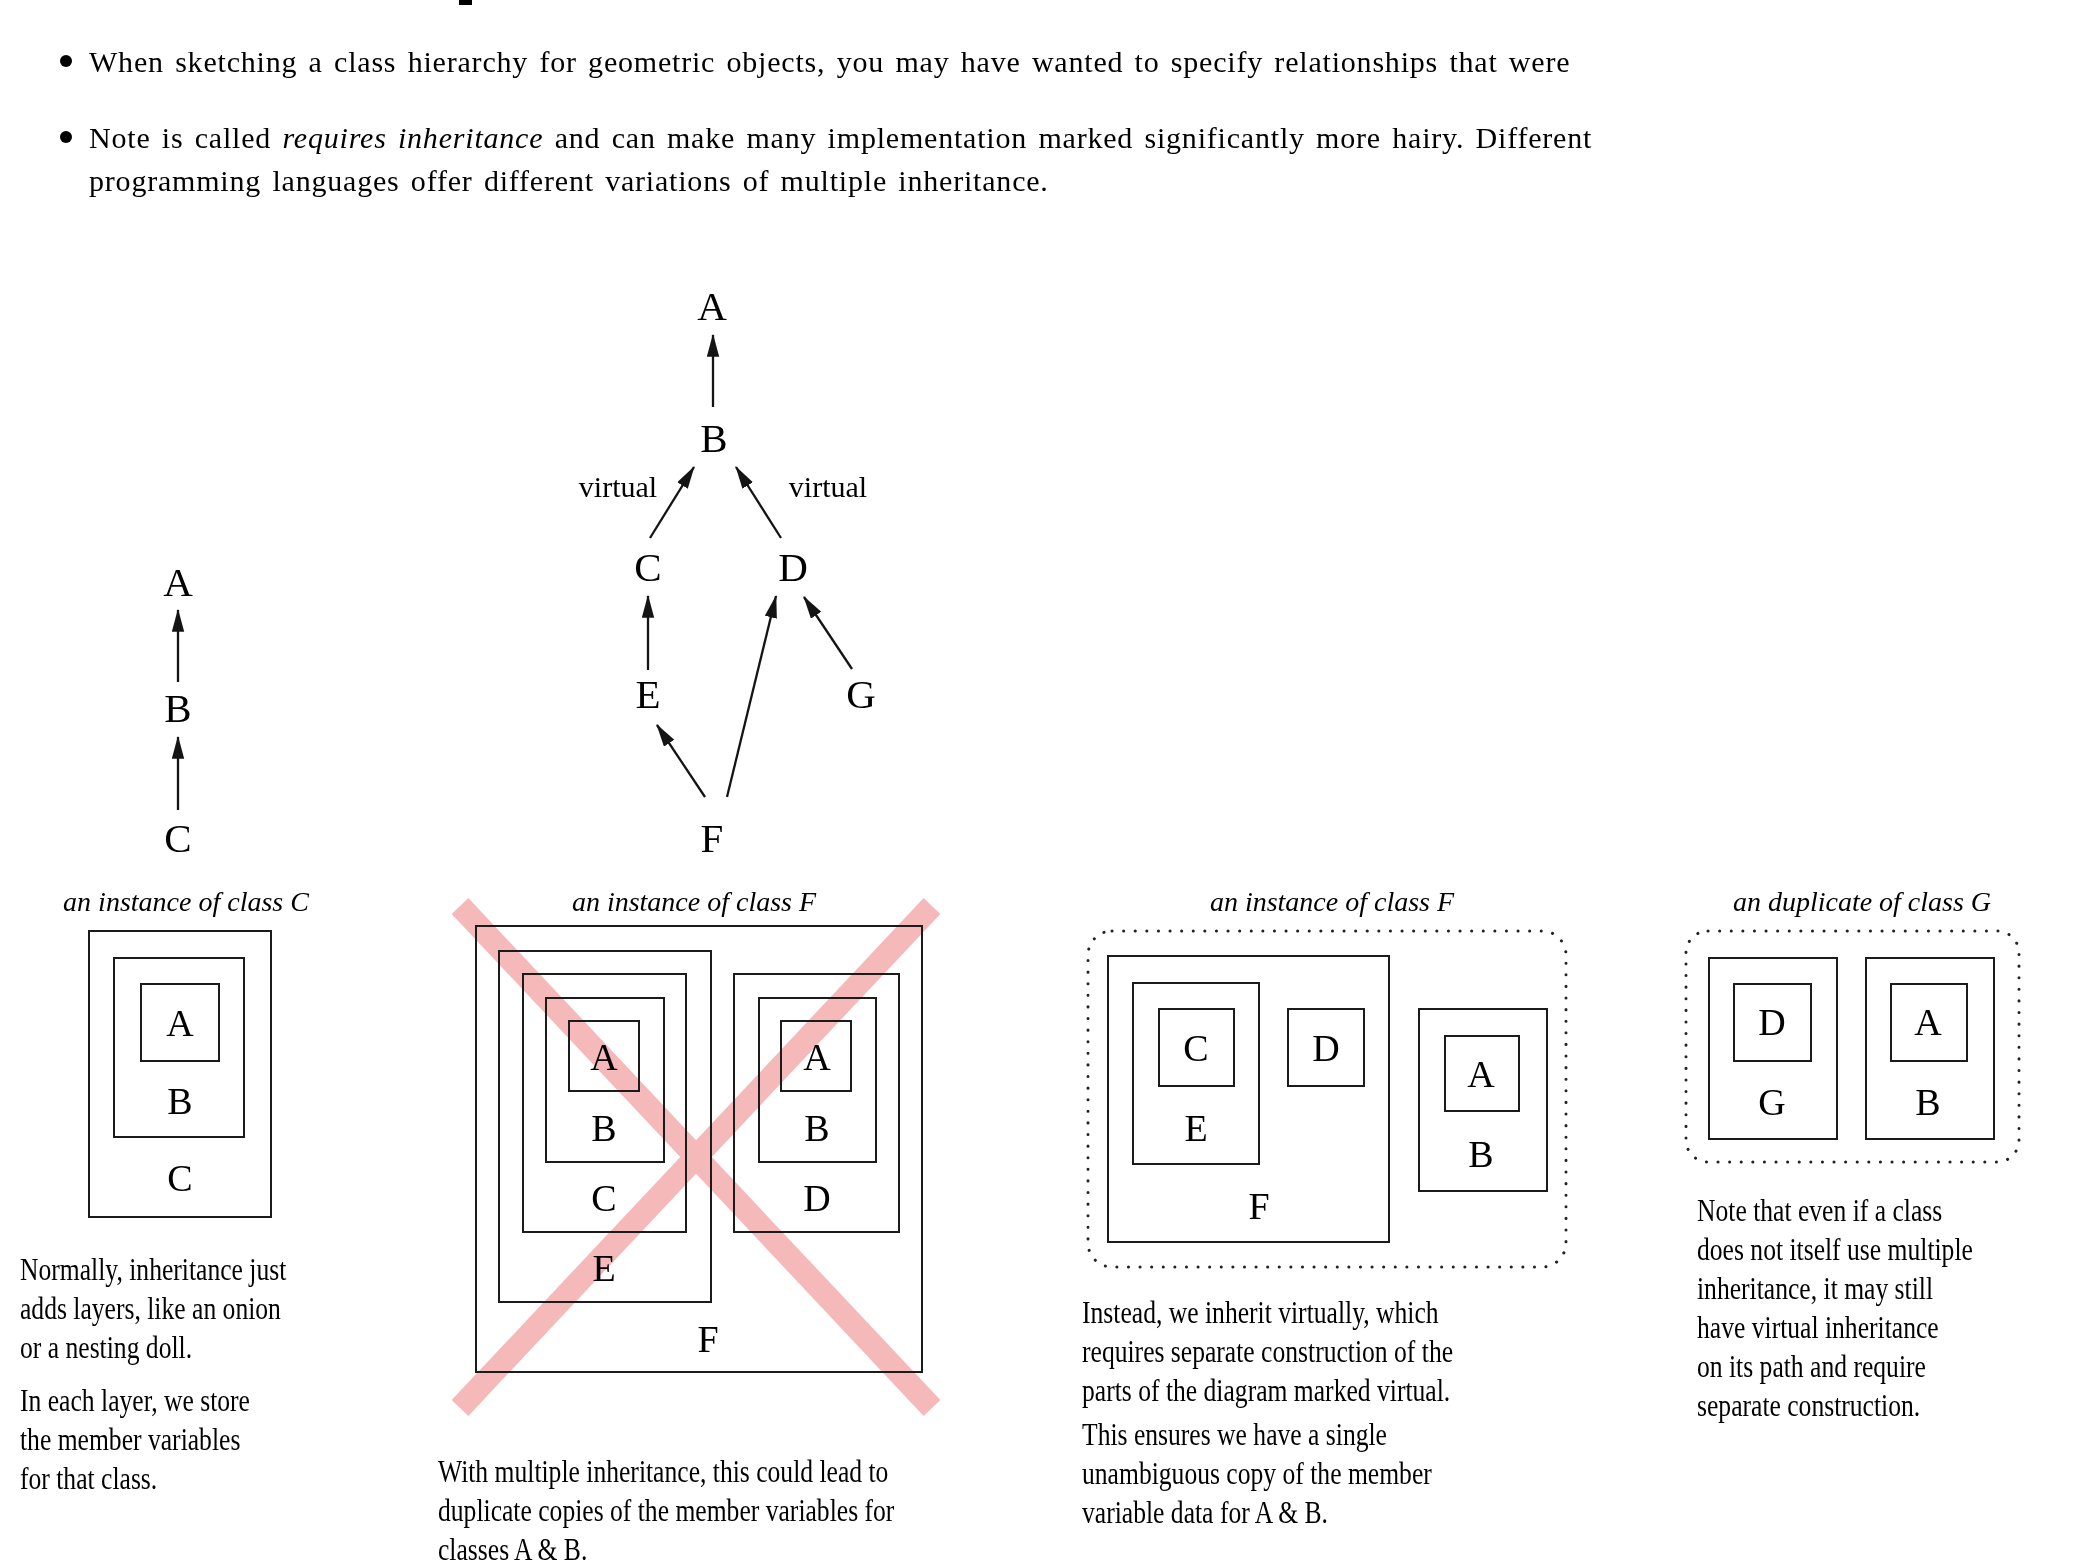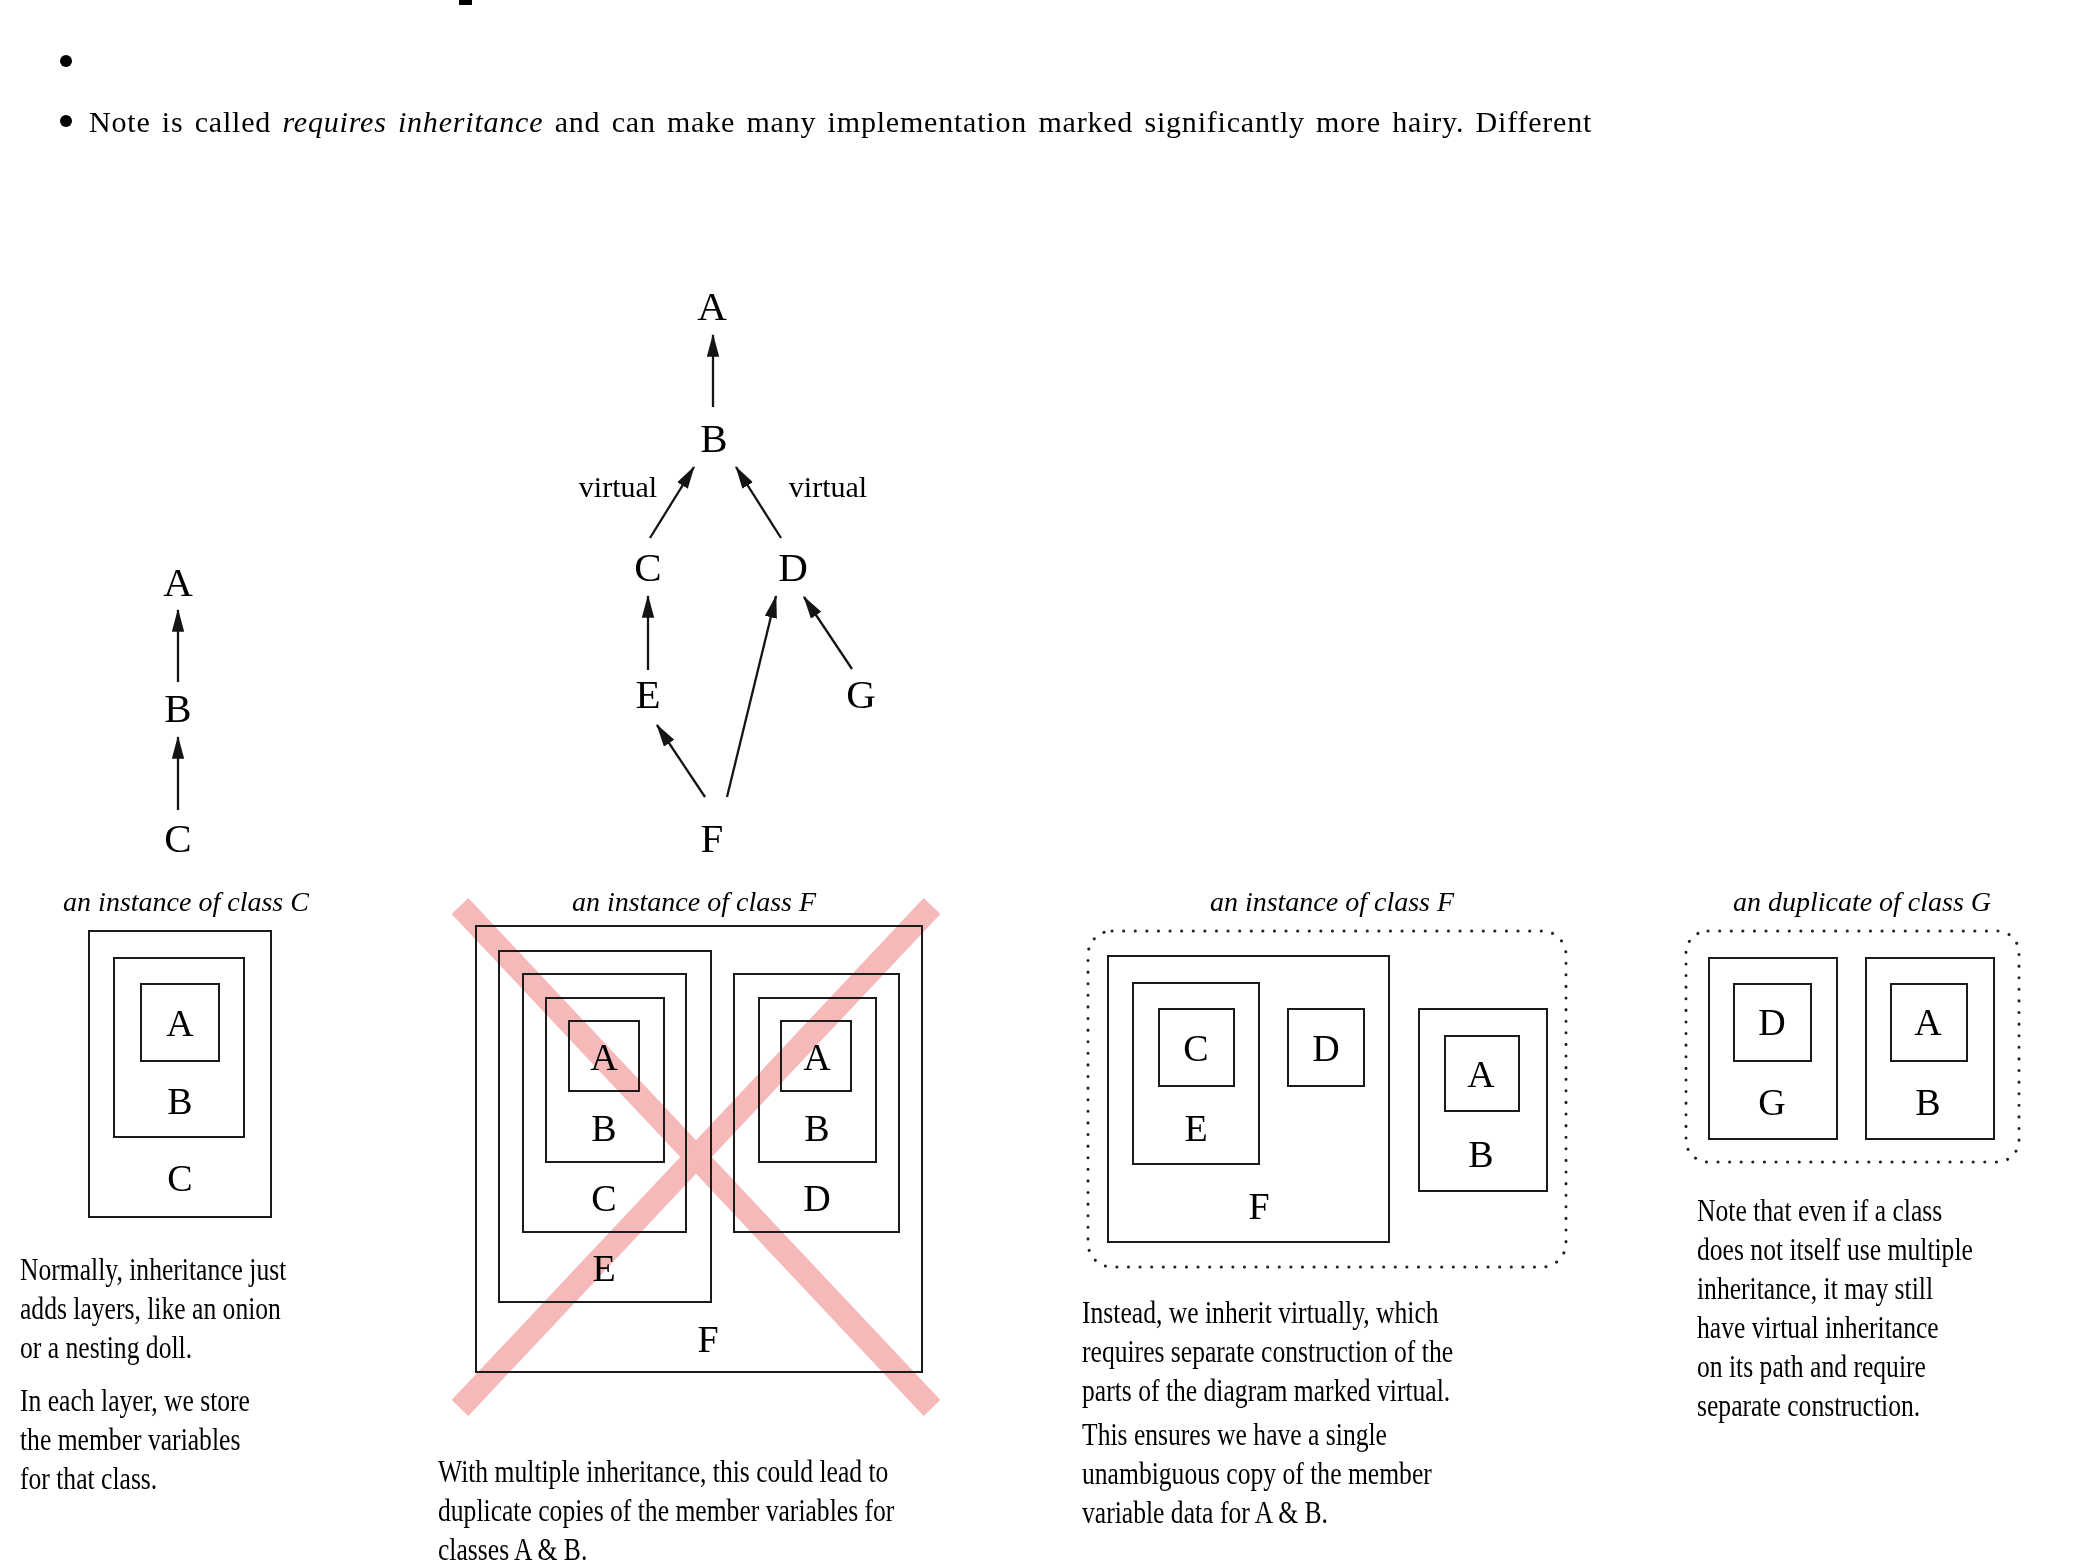"When sketching a class hierarchy" div { html: none -> <div><span>When sketching a class hierarchy for geometric objects, you may have wanted to specify relationships that were</span></div> }
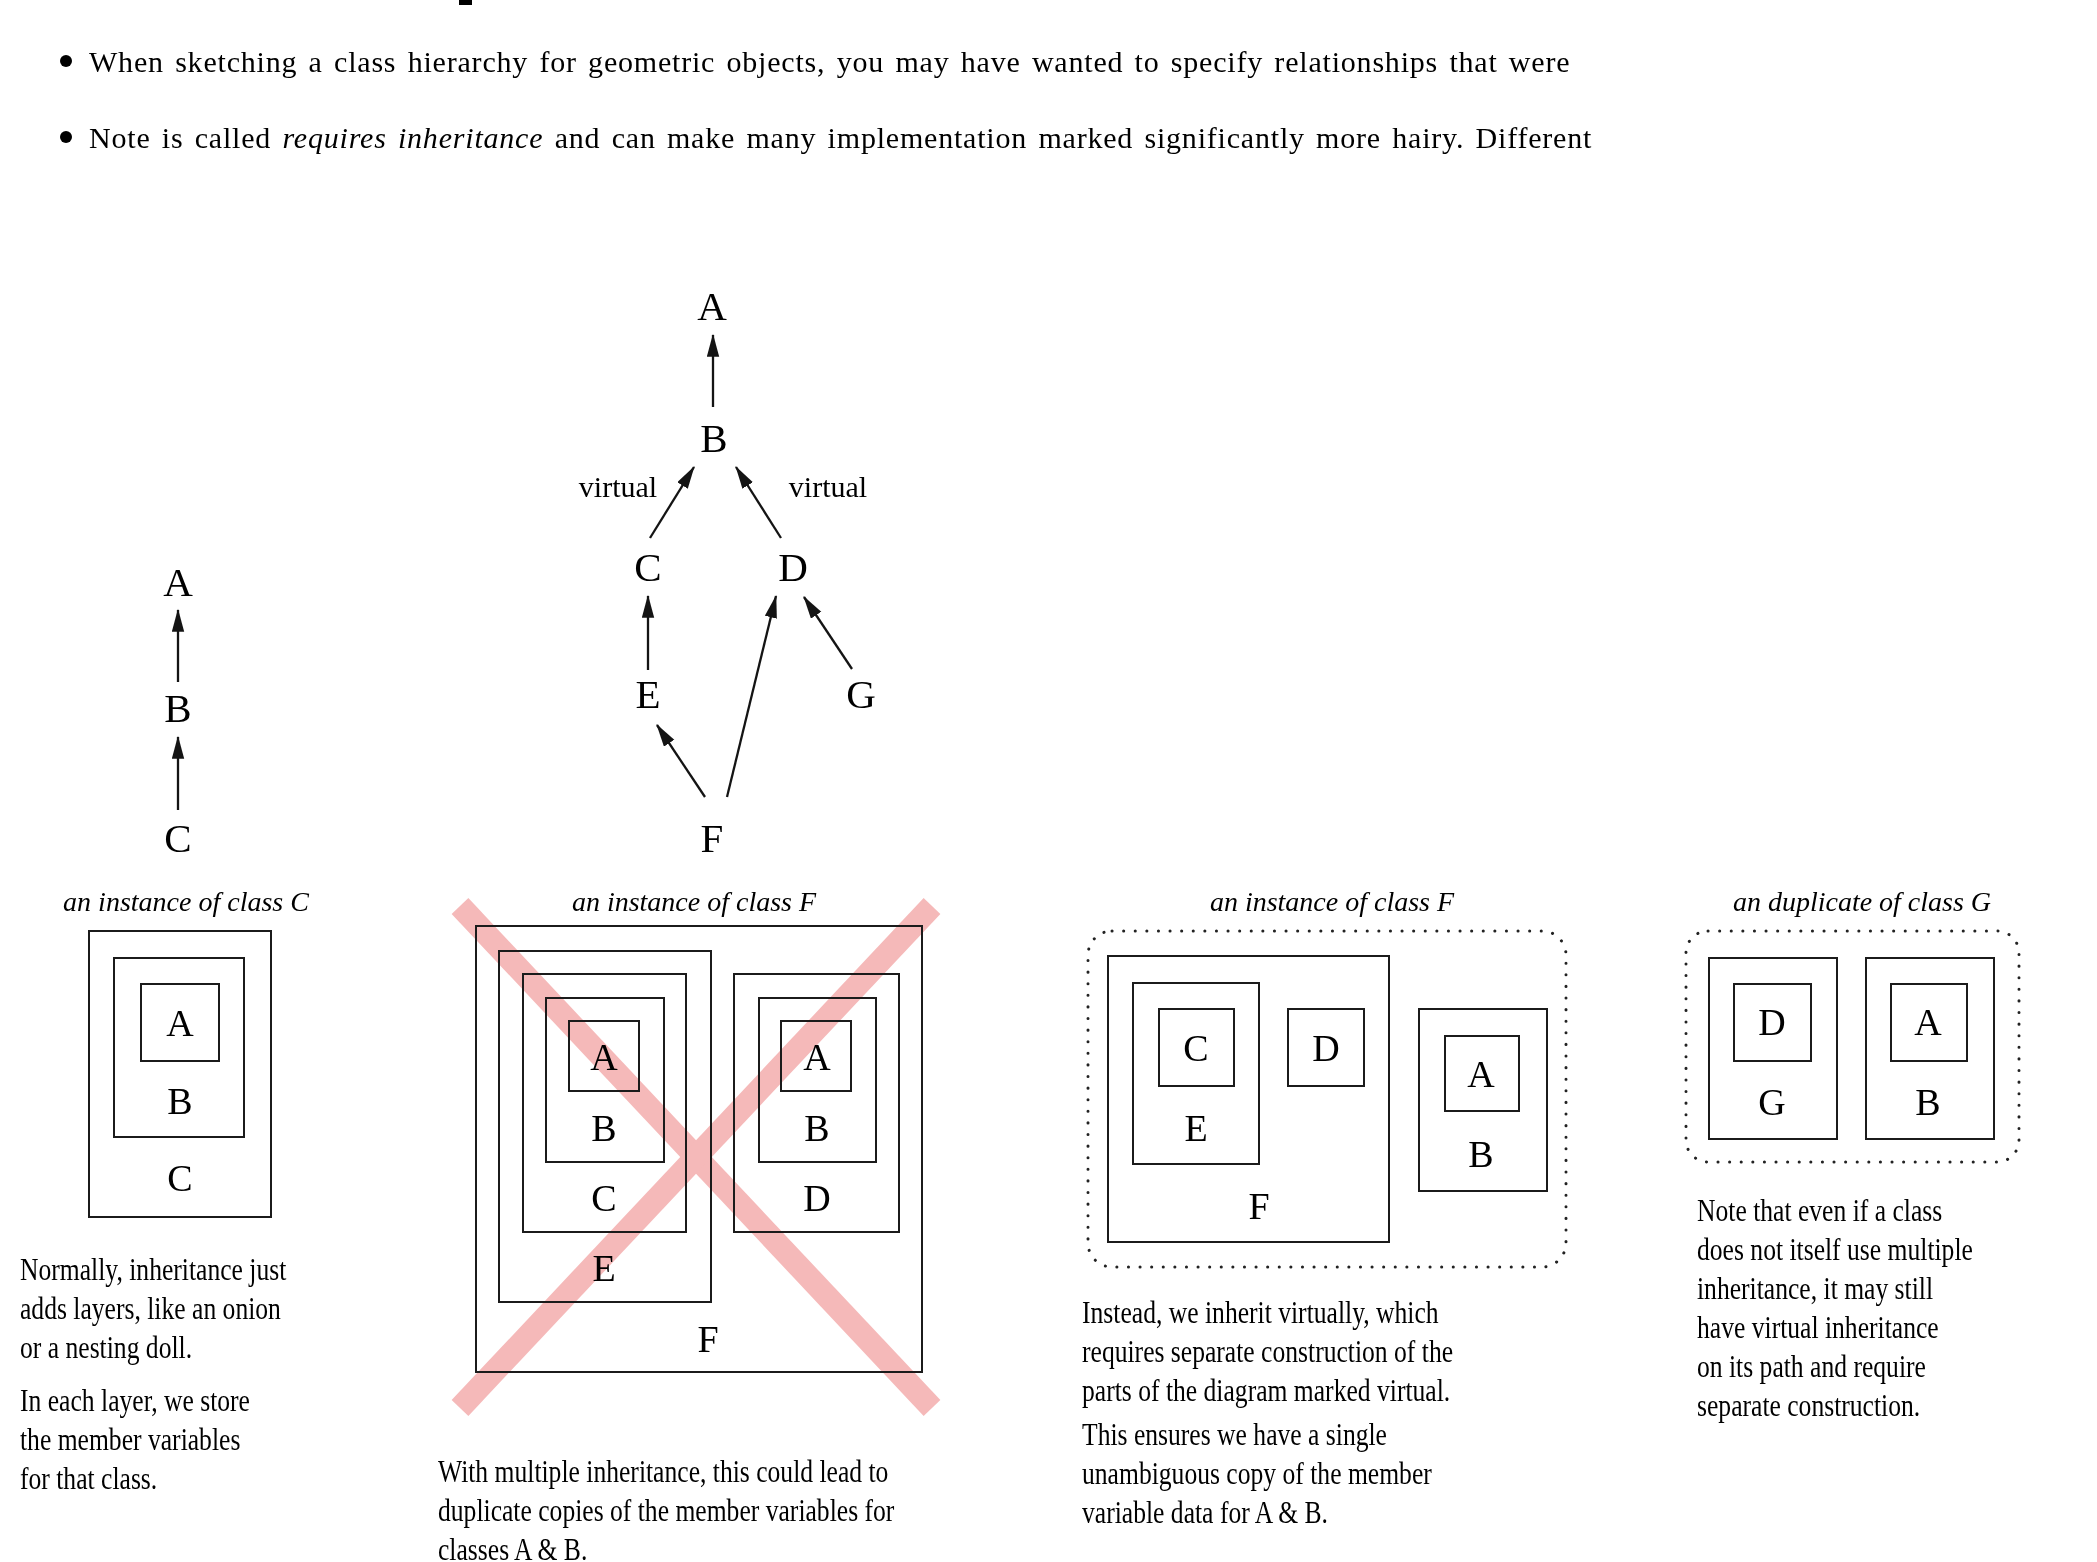"programming languages offer different" div { html: none -> <div><span>programming languages offer different variations of multiple inheritance.</span></div> }
